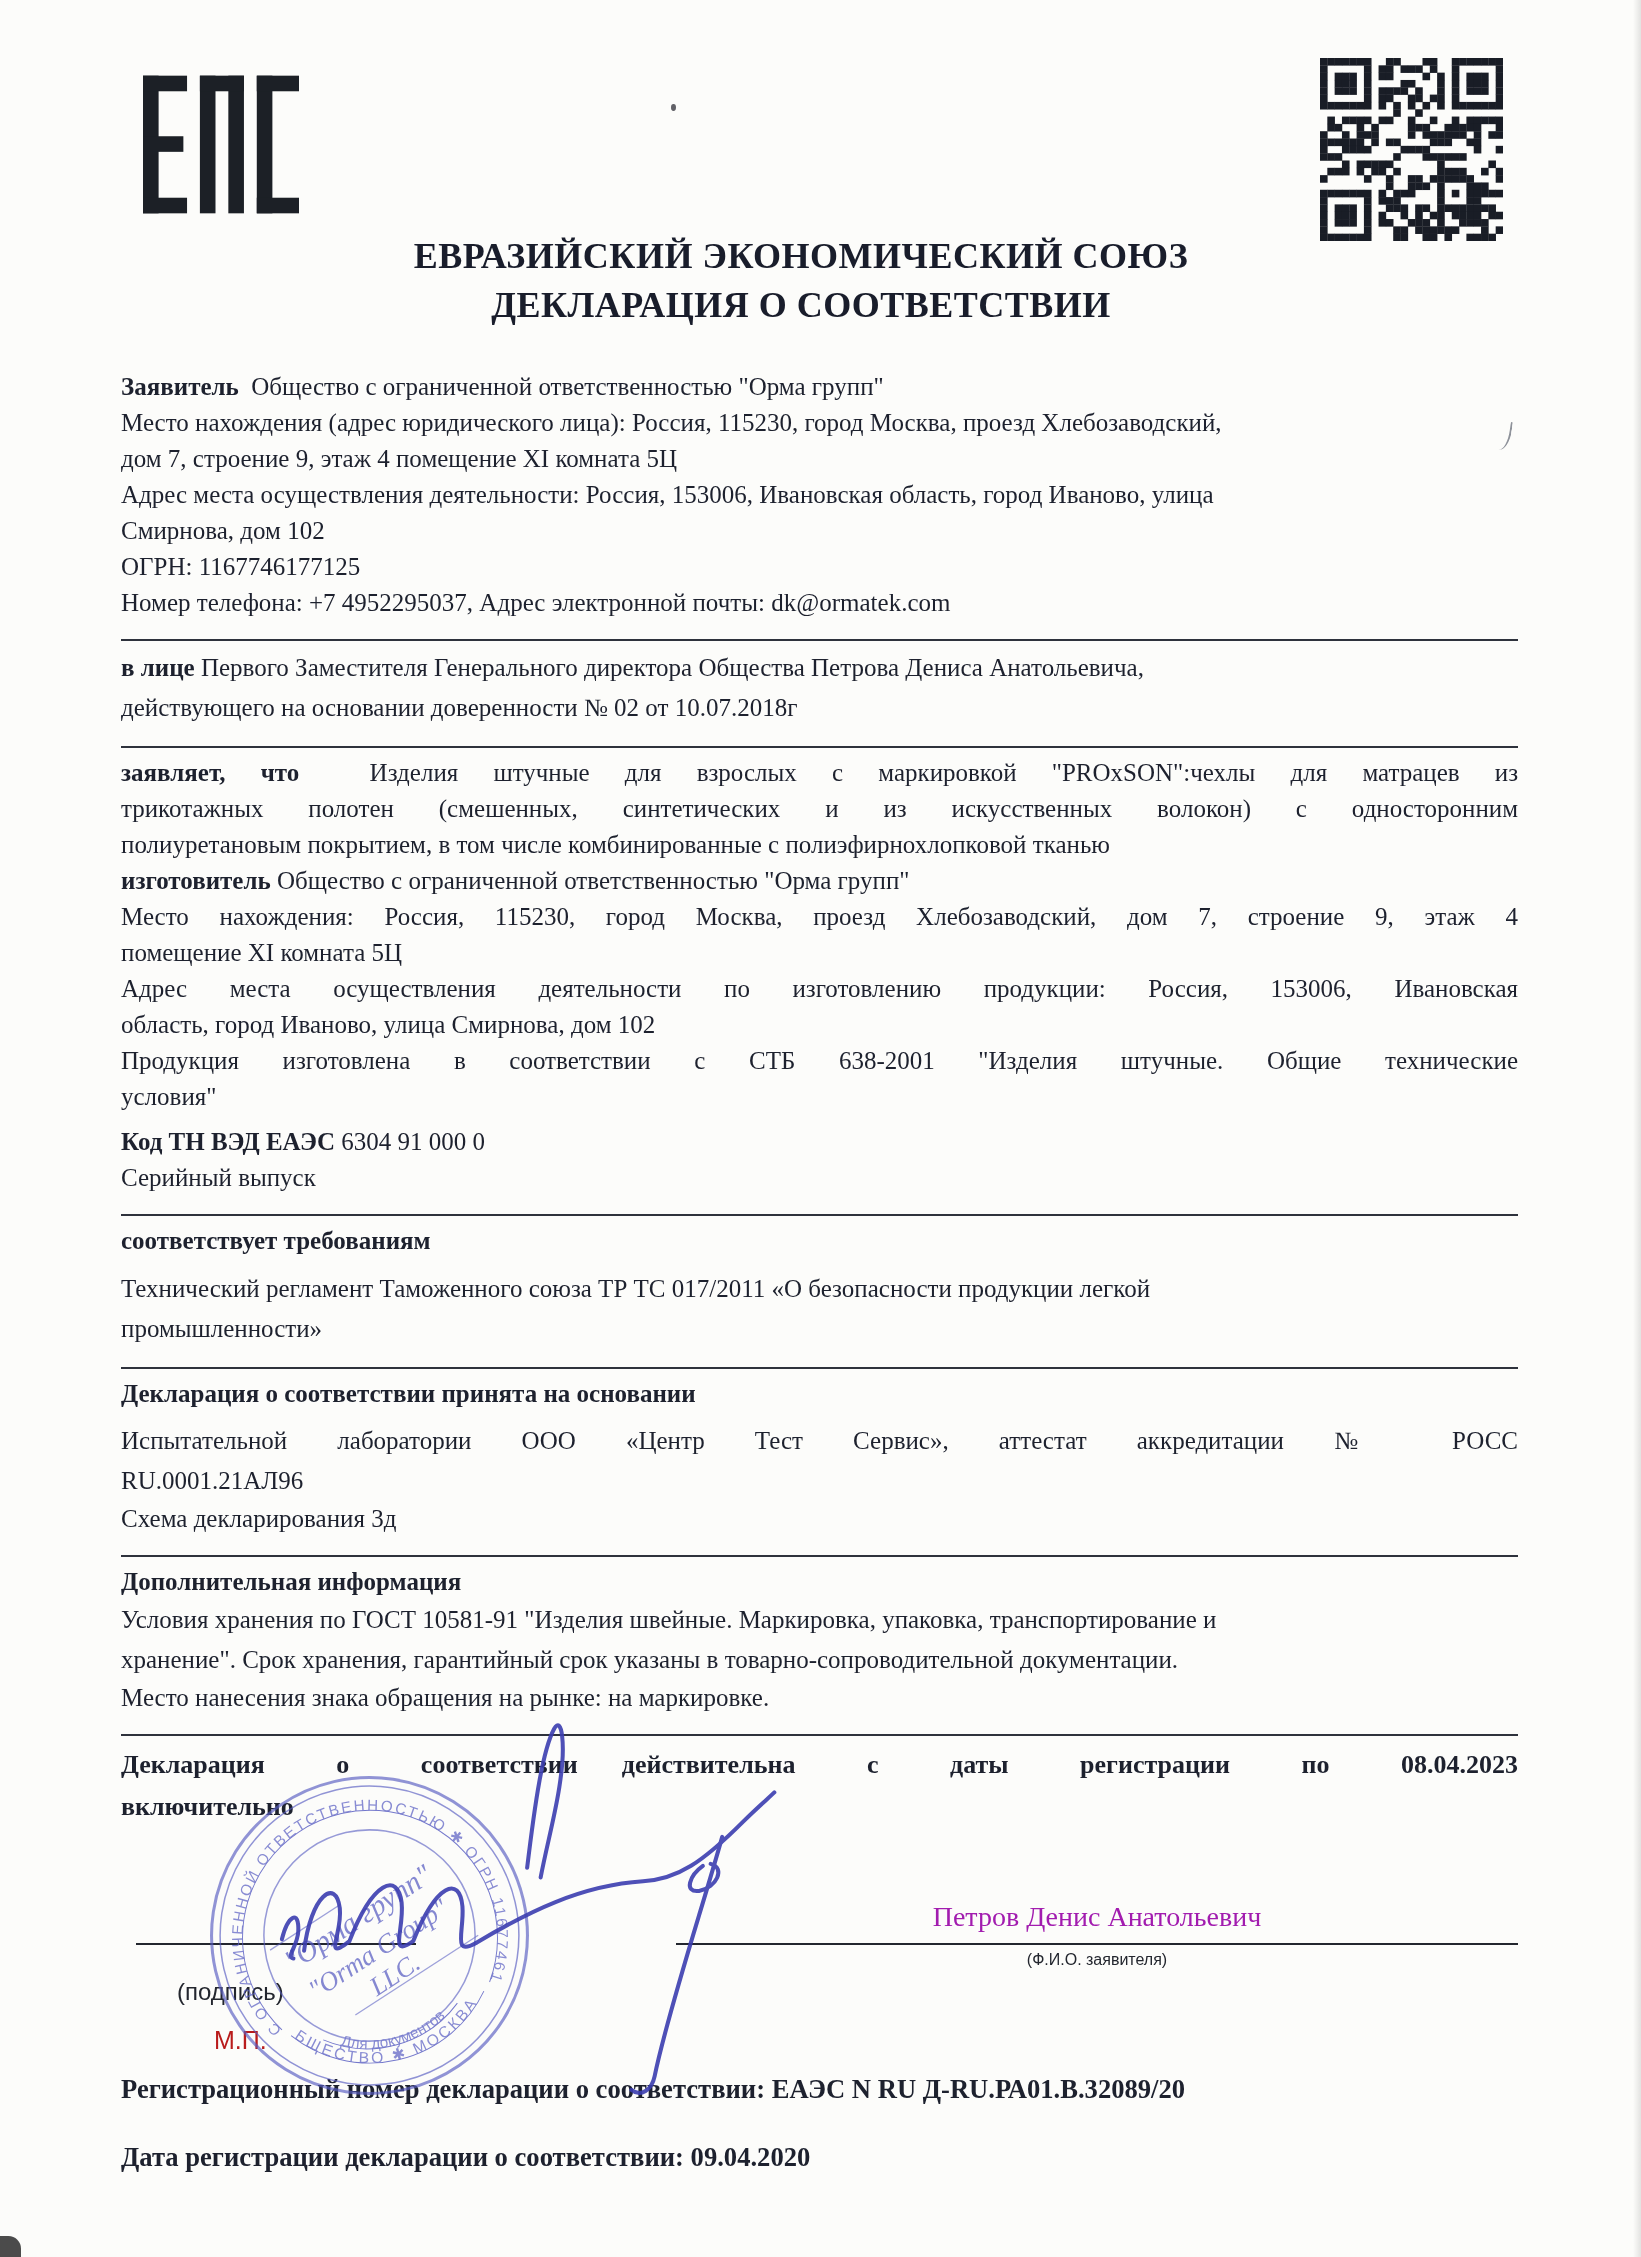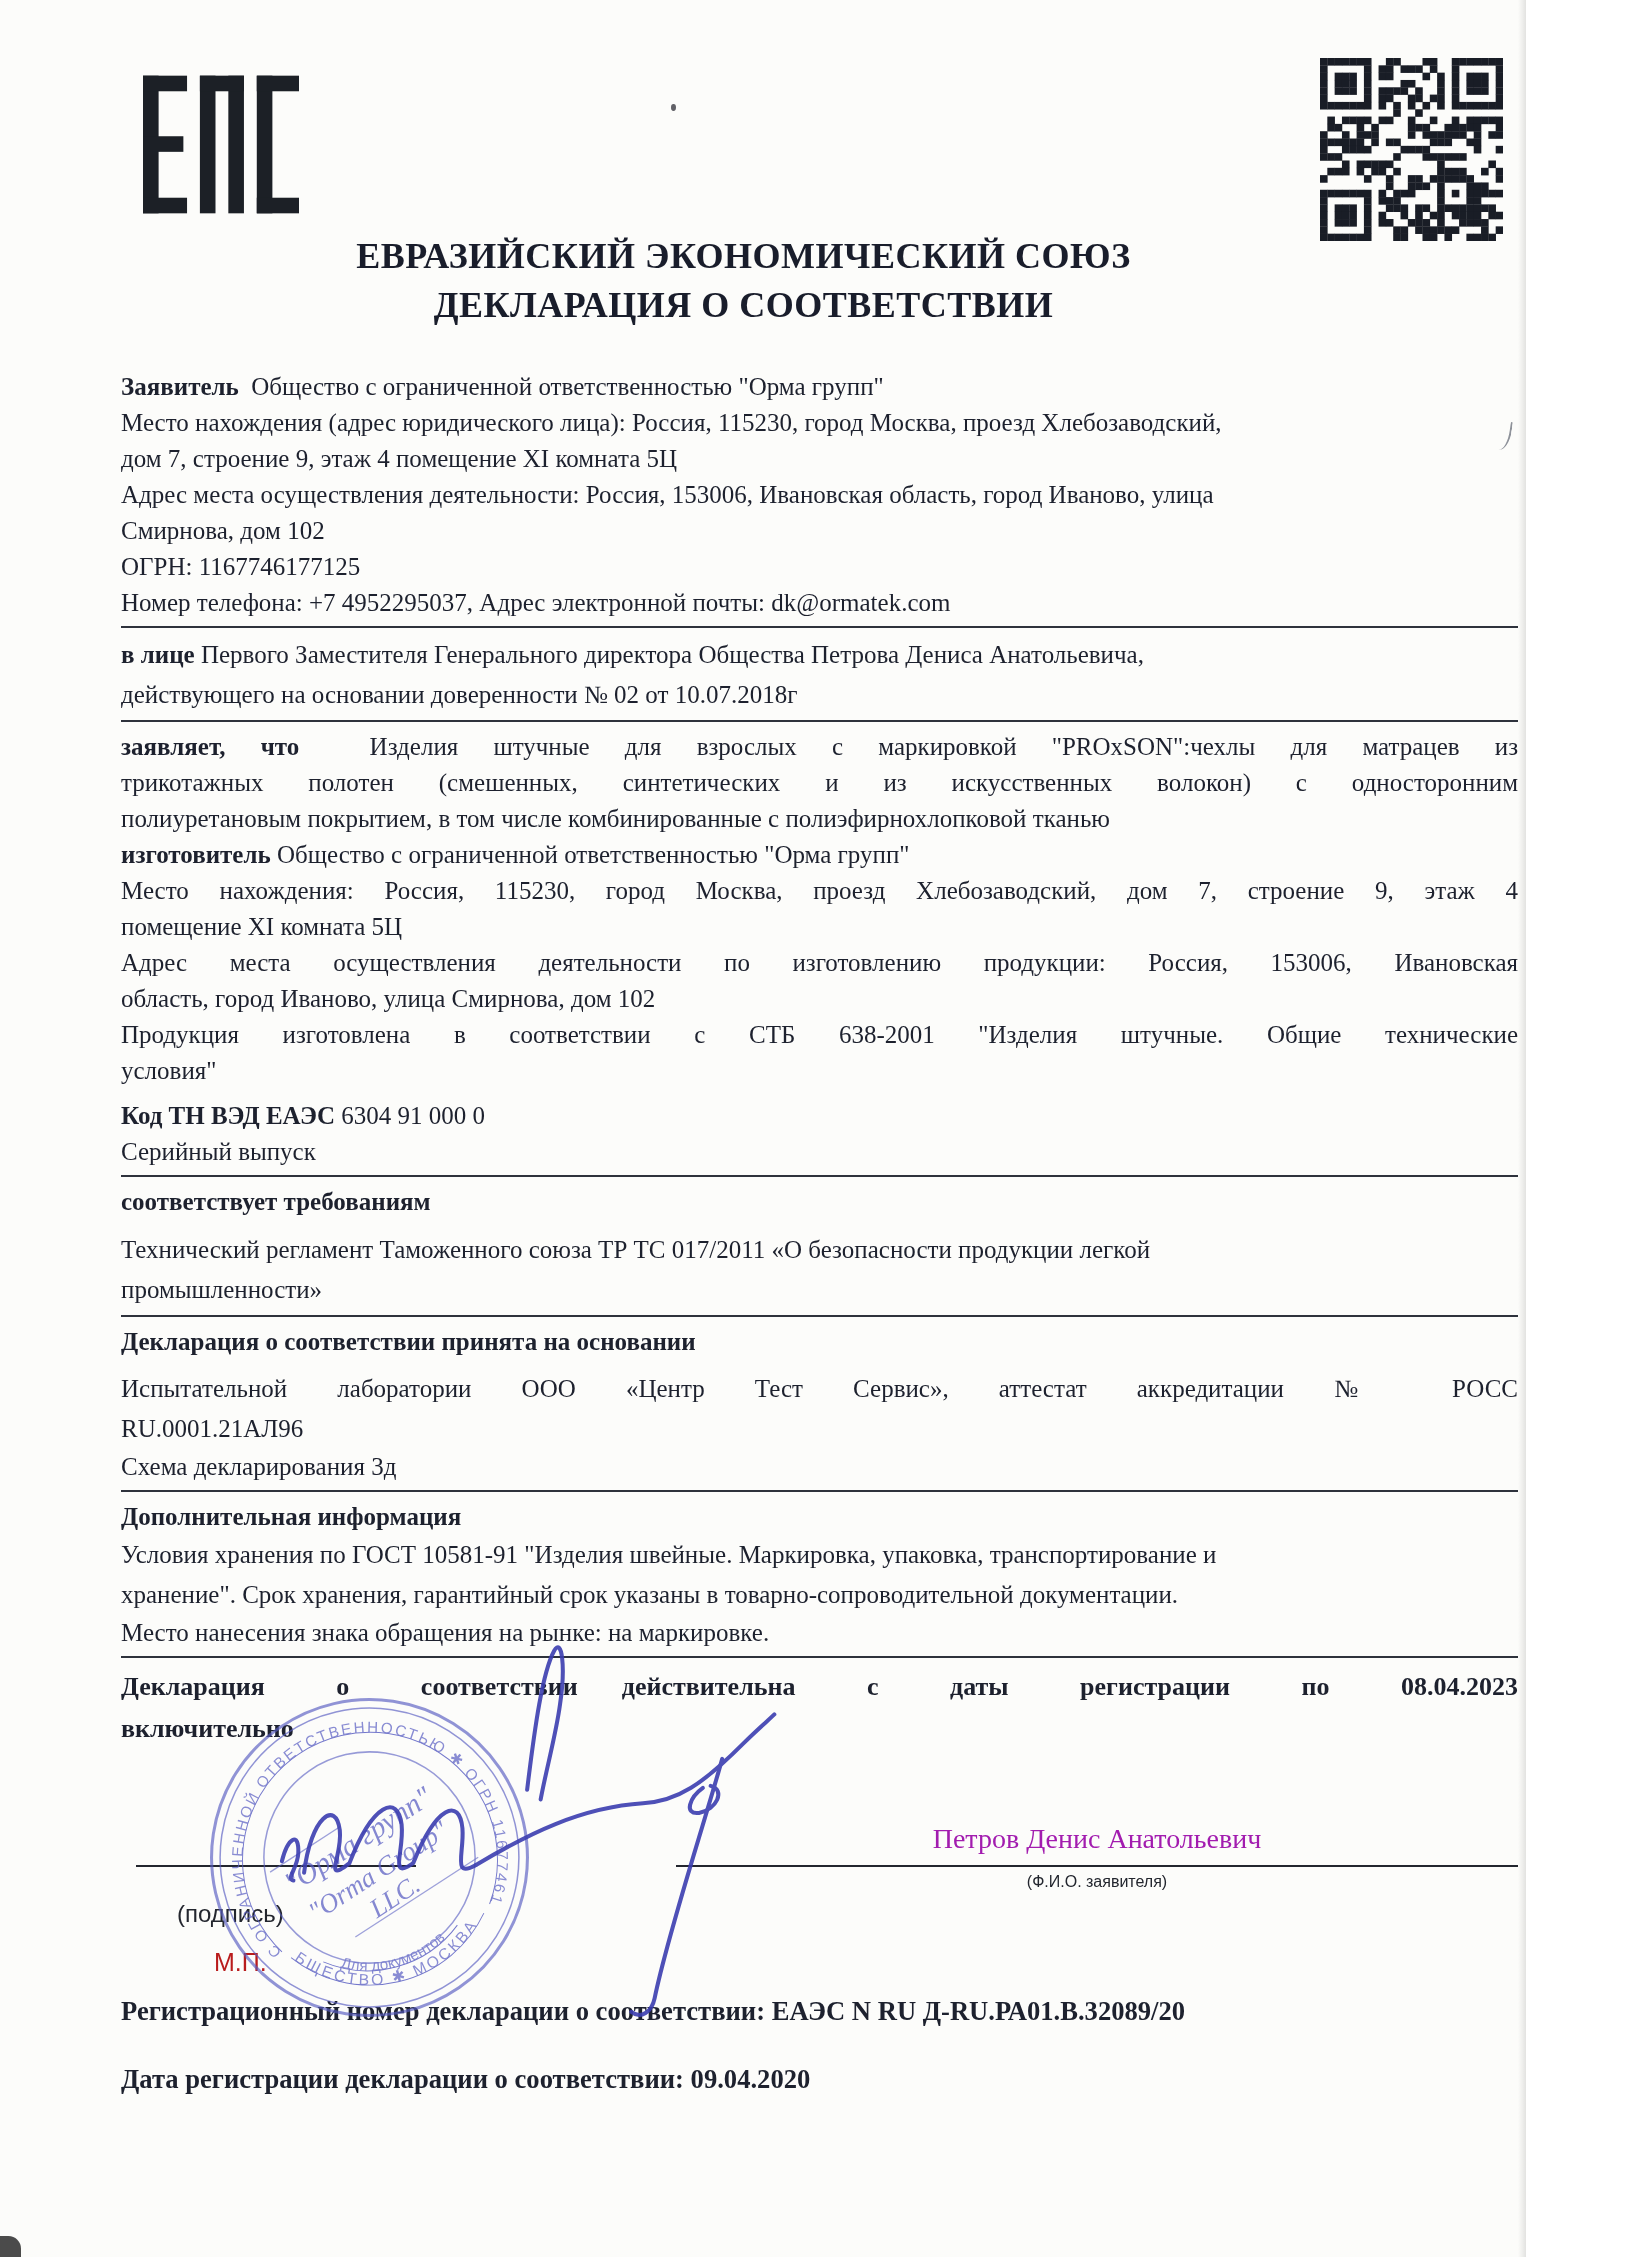"ЕВРАЗИЙСКИЙ ЭКОНОМИЧЕСКИЙ СОЮЗ" .page { width: 1526px -> 1641px }
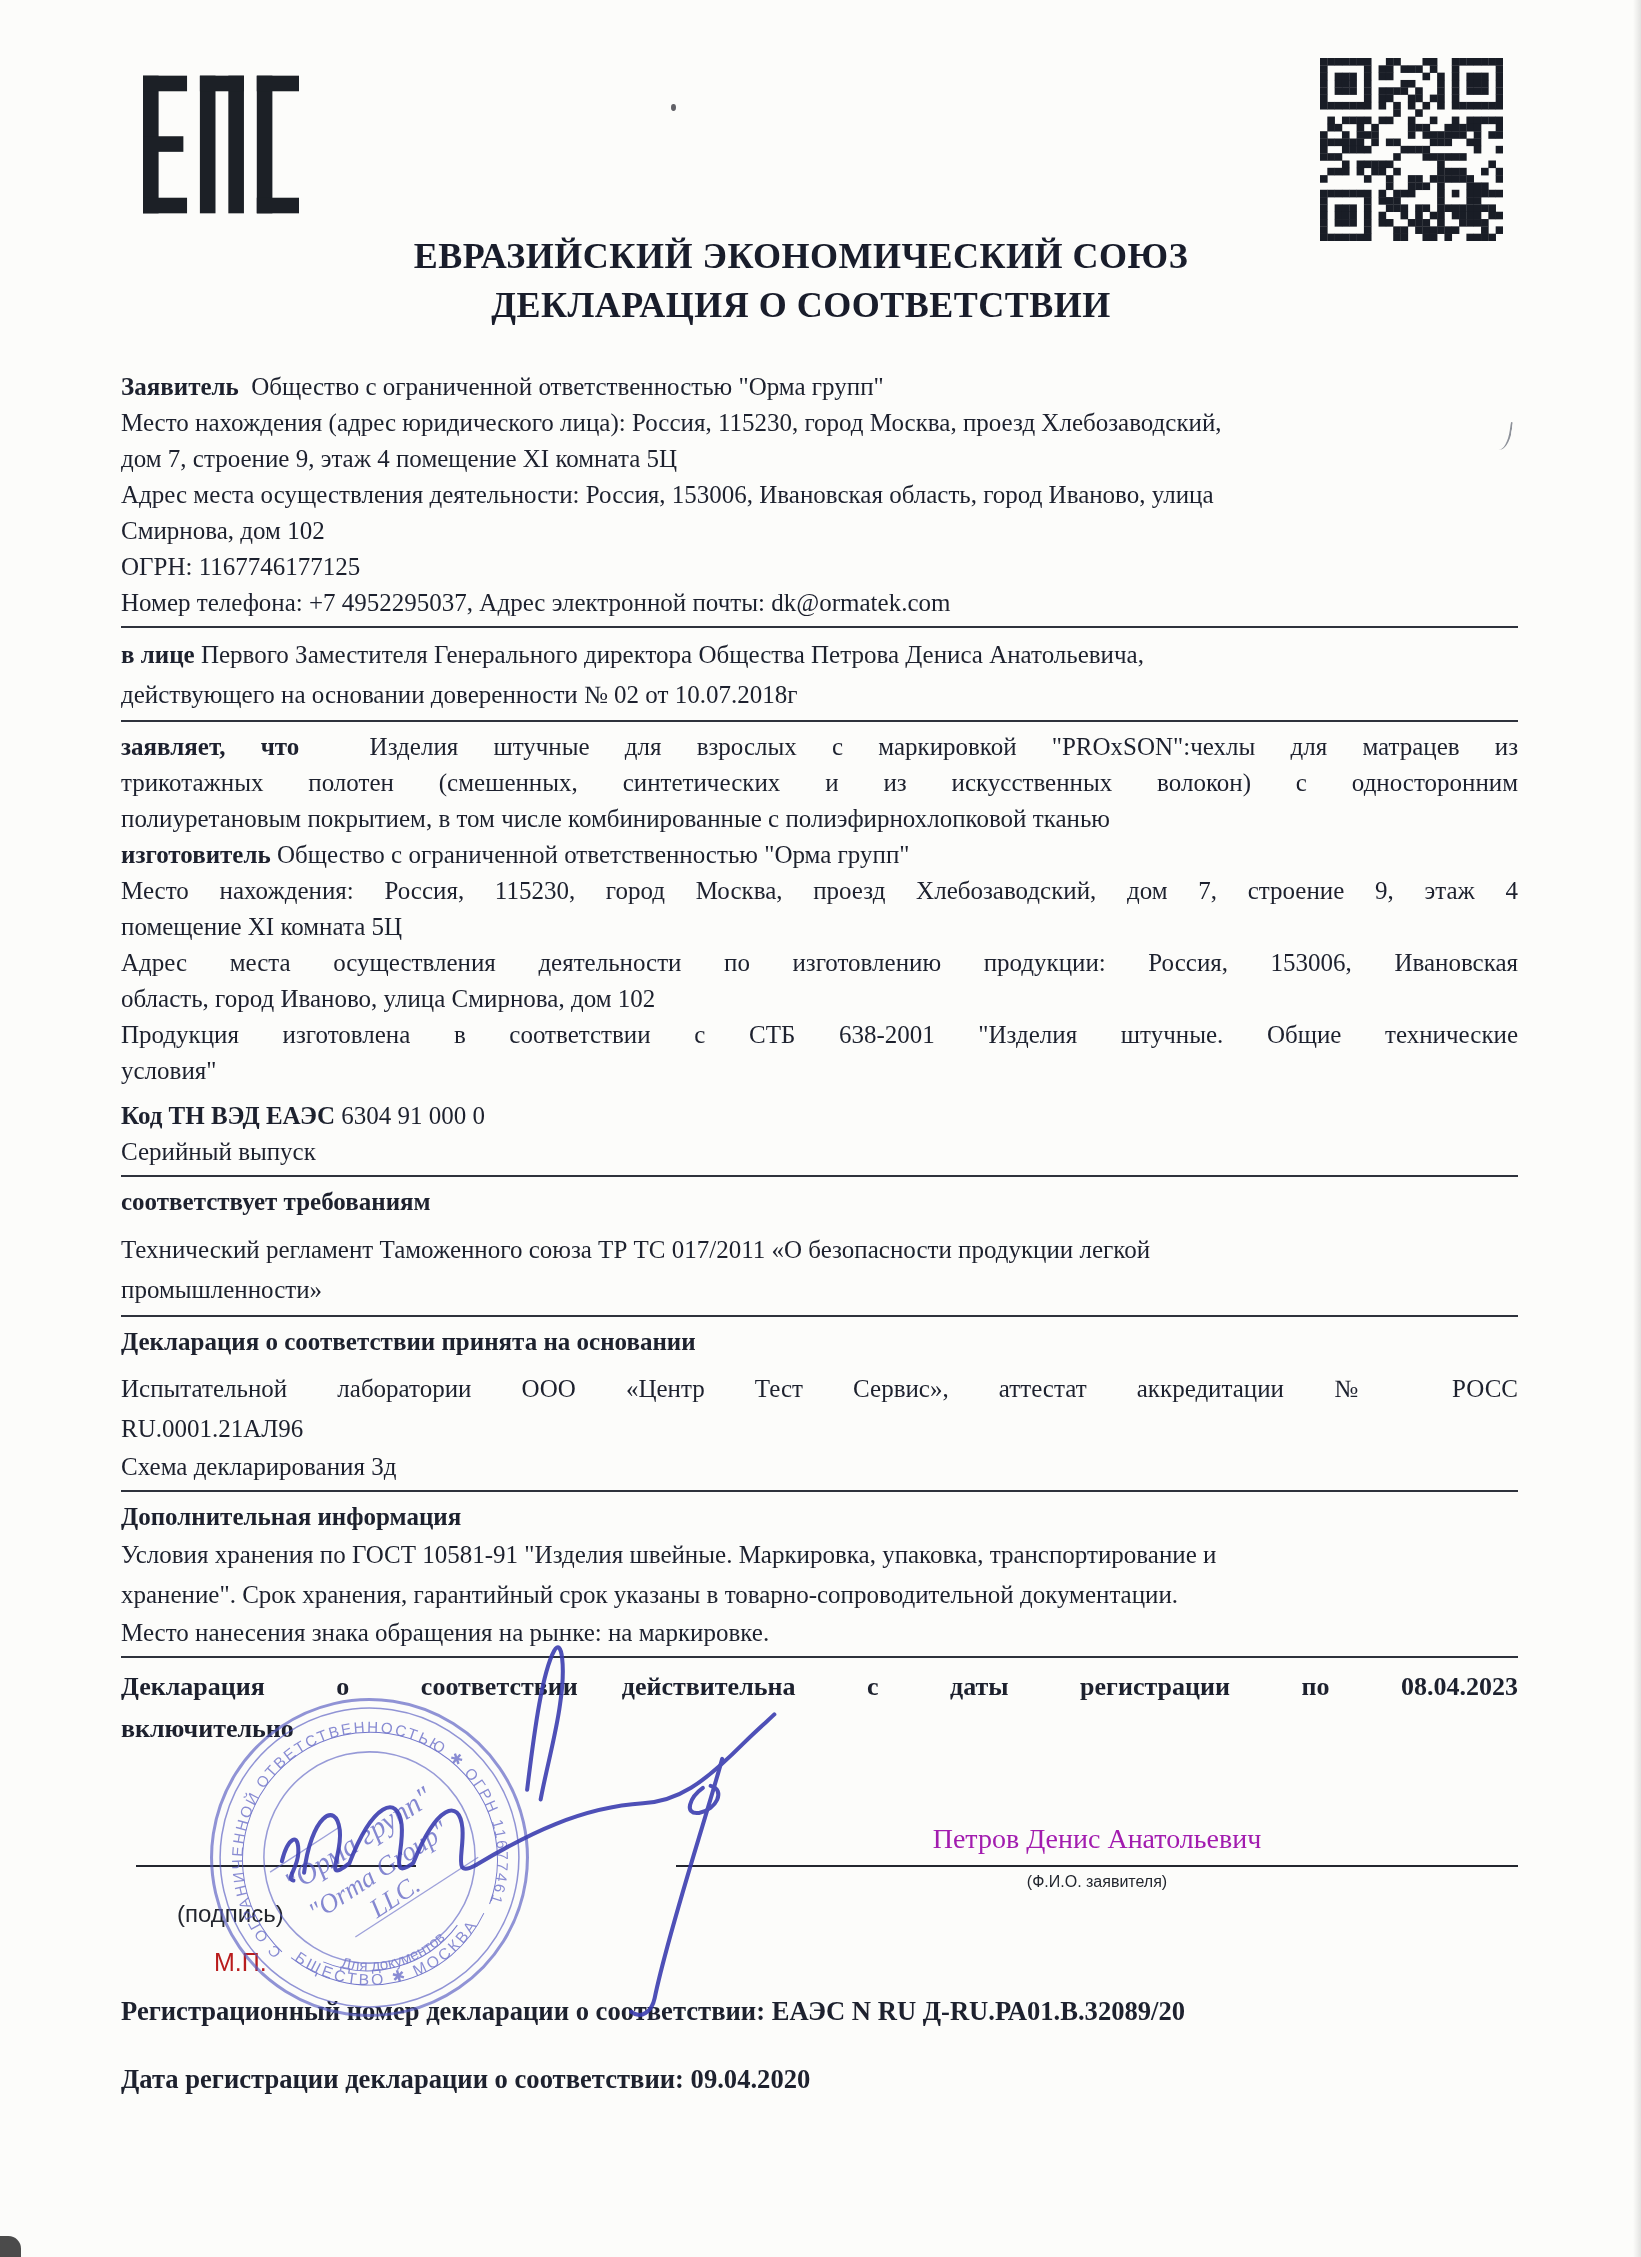"Заявитель Общество с ограниченной" .sec { padding-bottom: 5px -> 18px }
